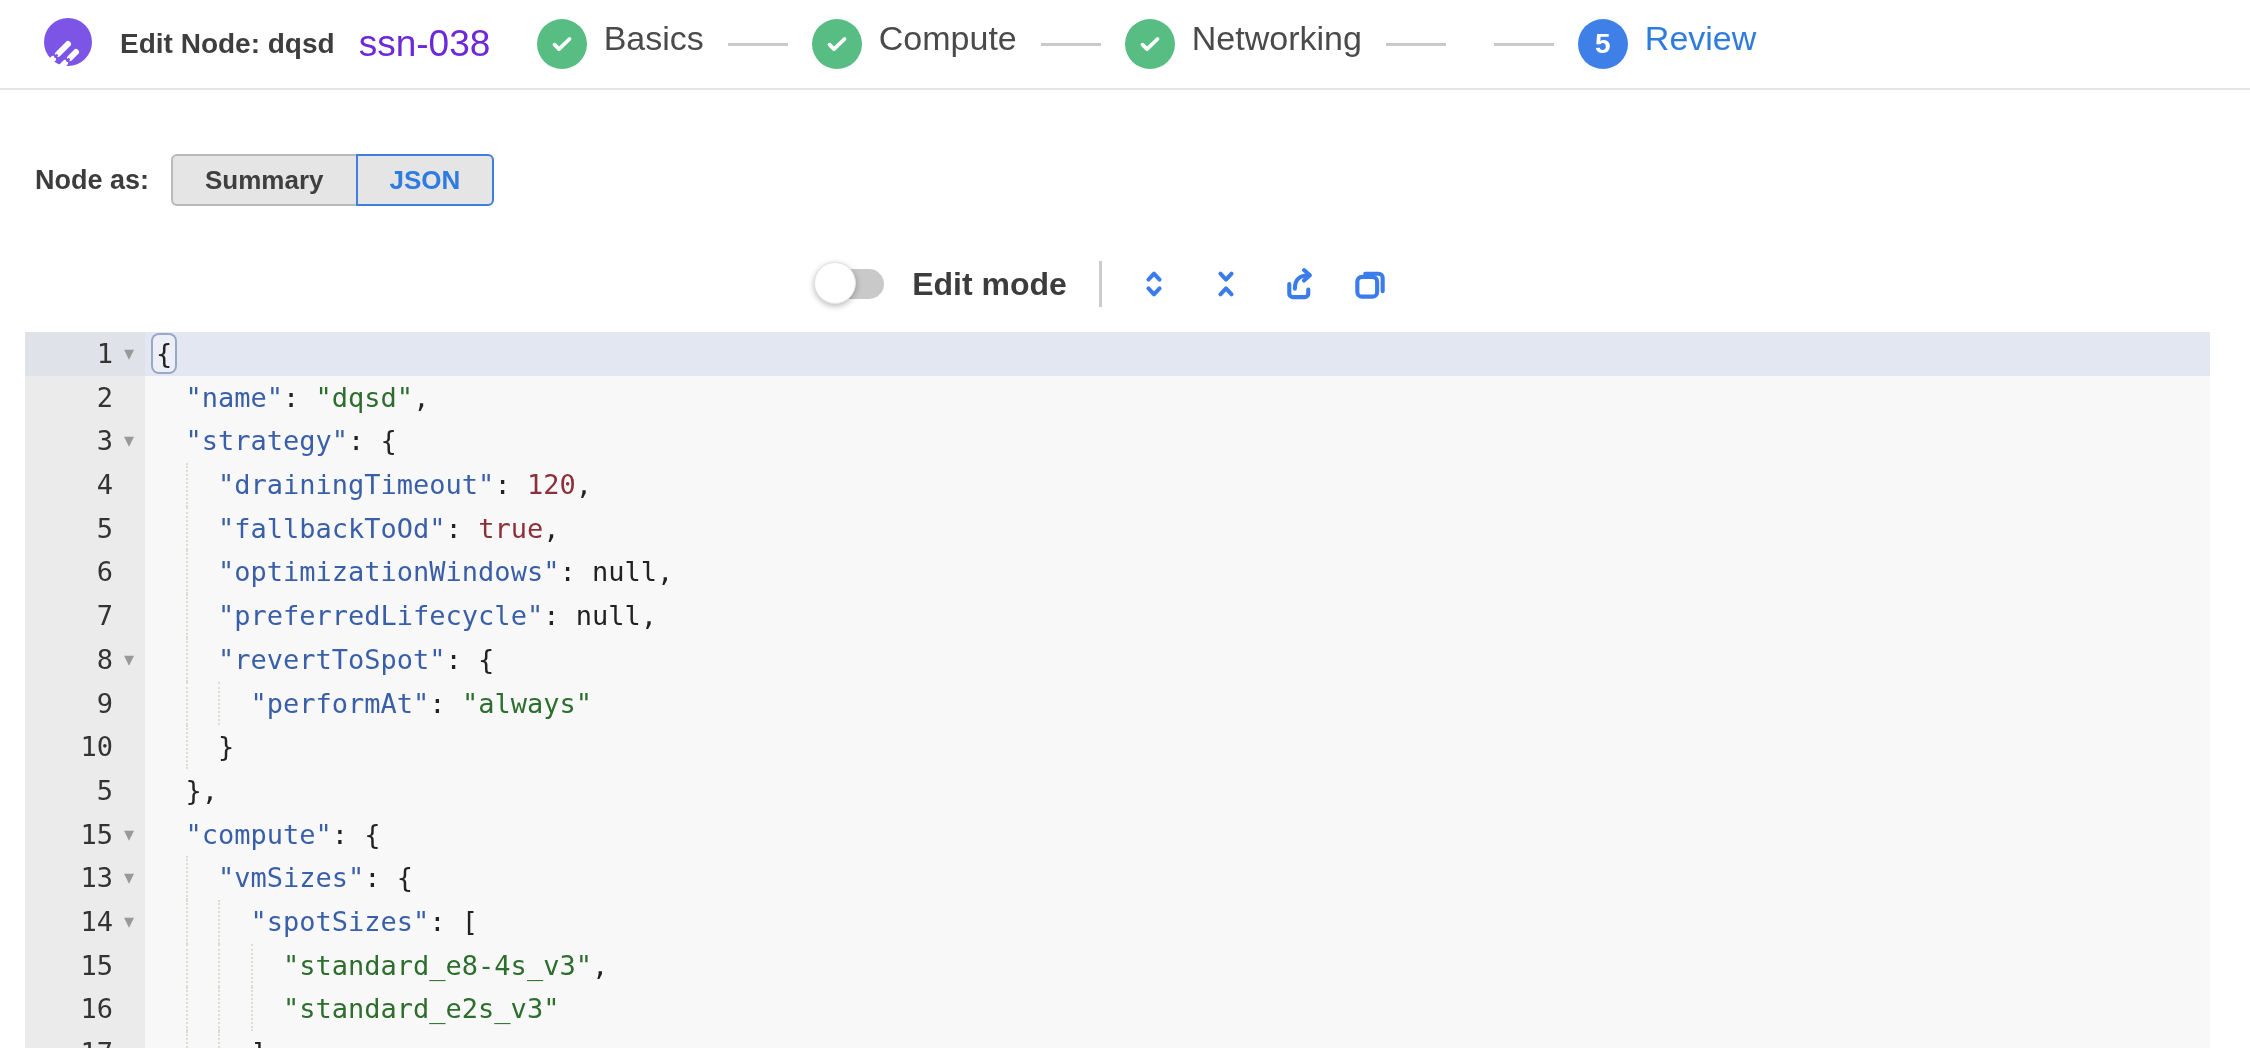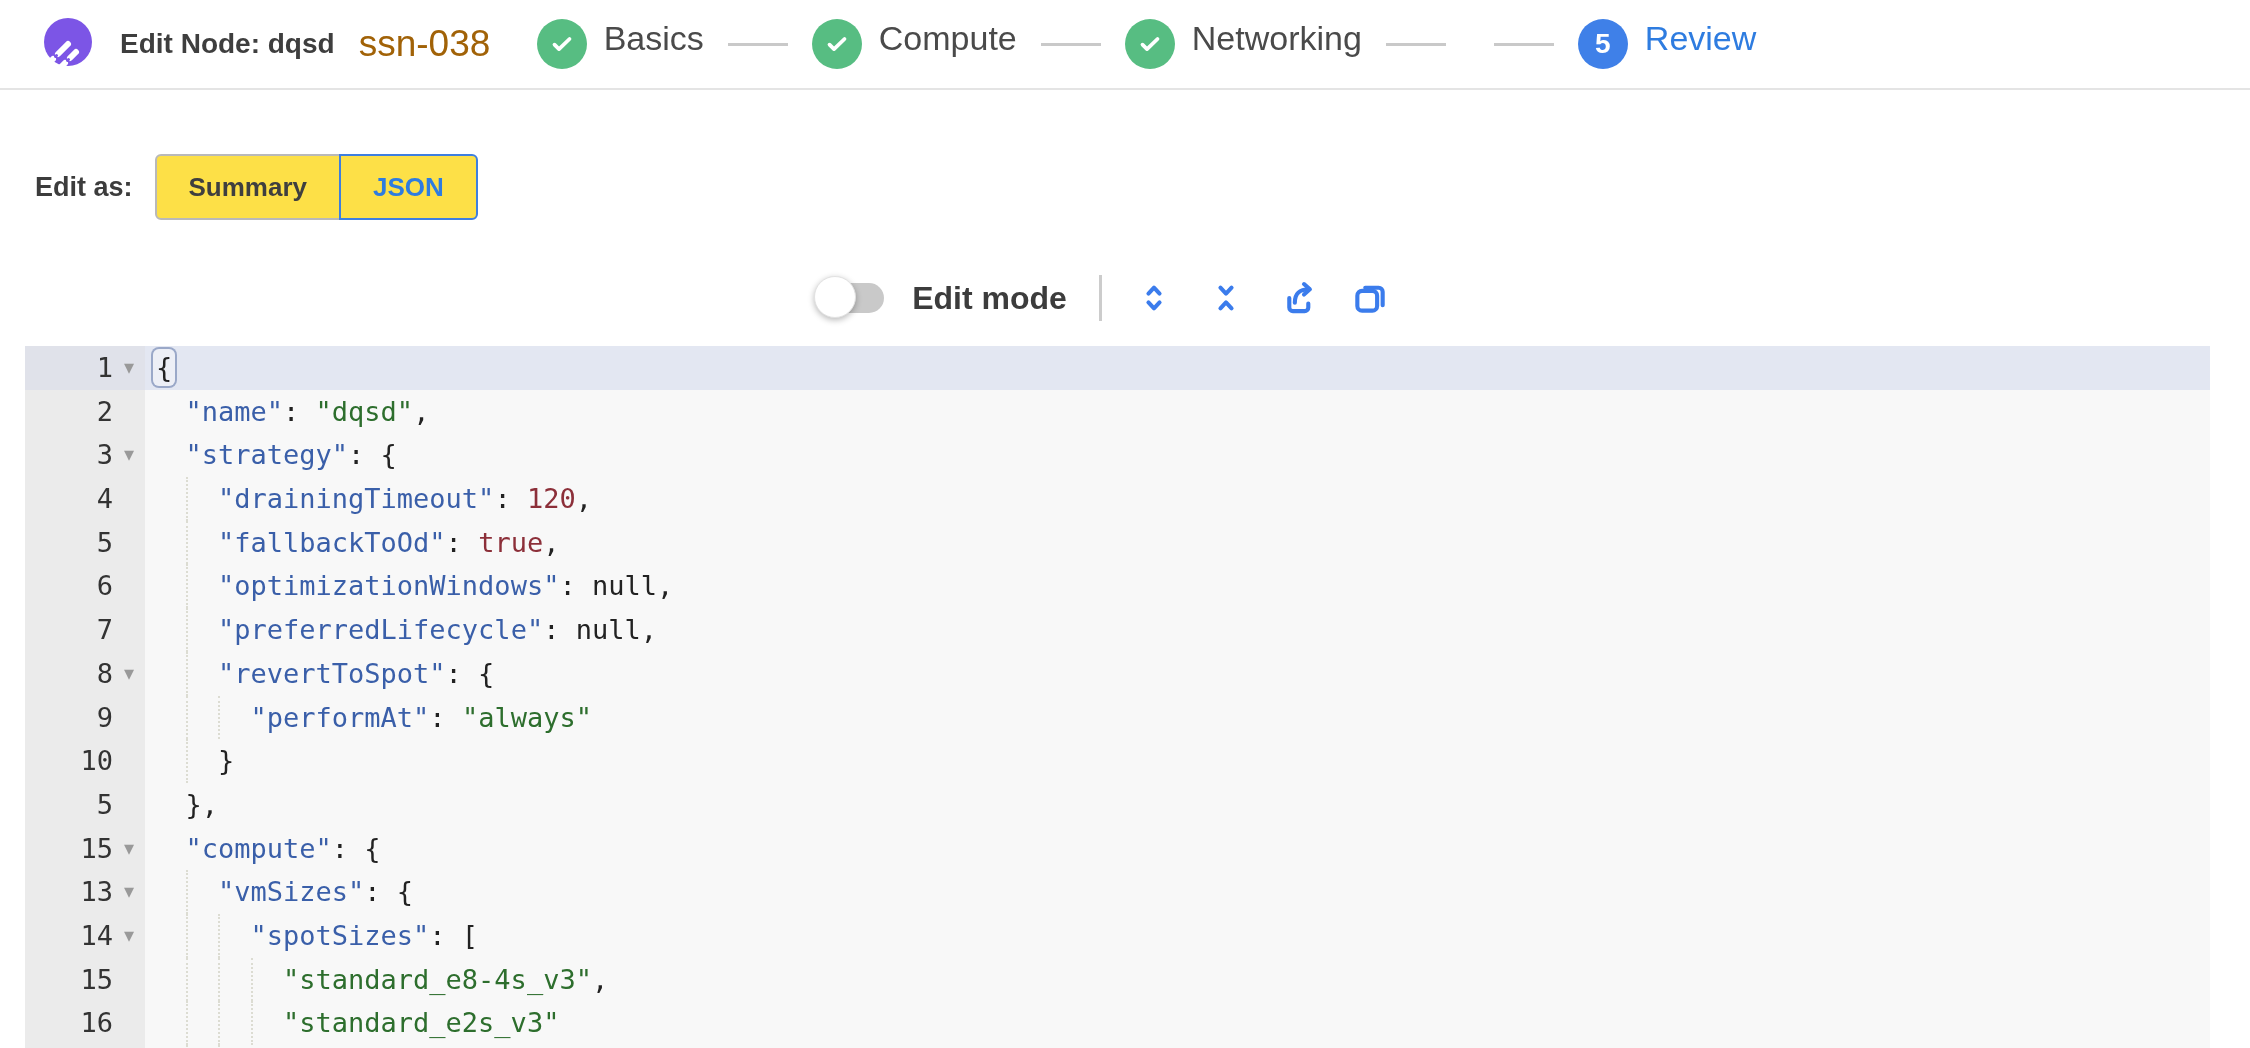"ssn-038" .subtitle { color: #a16207 -> #6d28d9 }
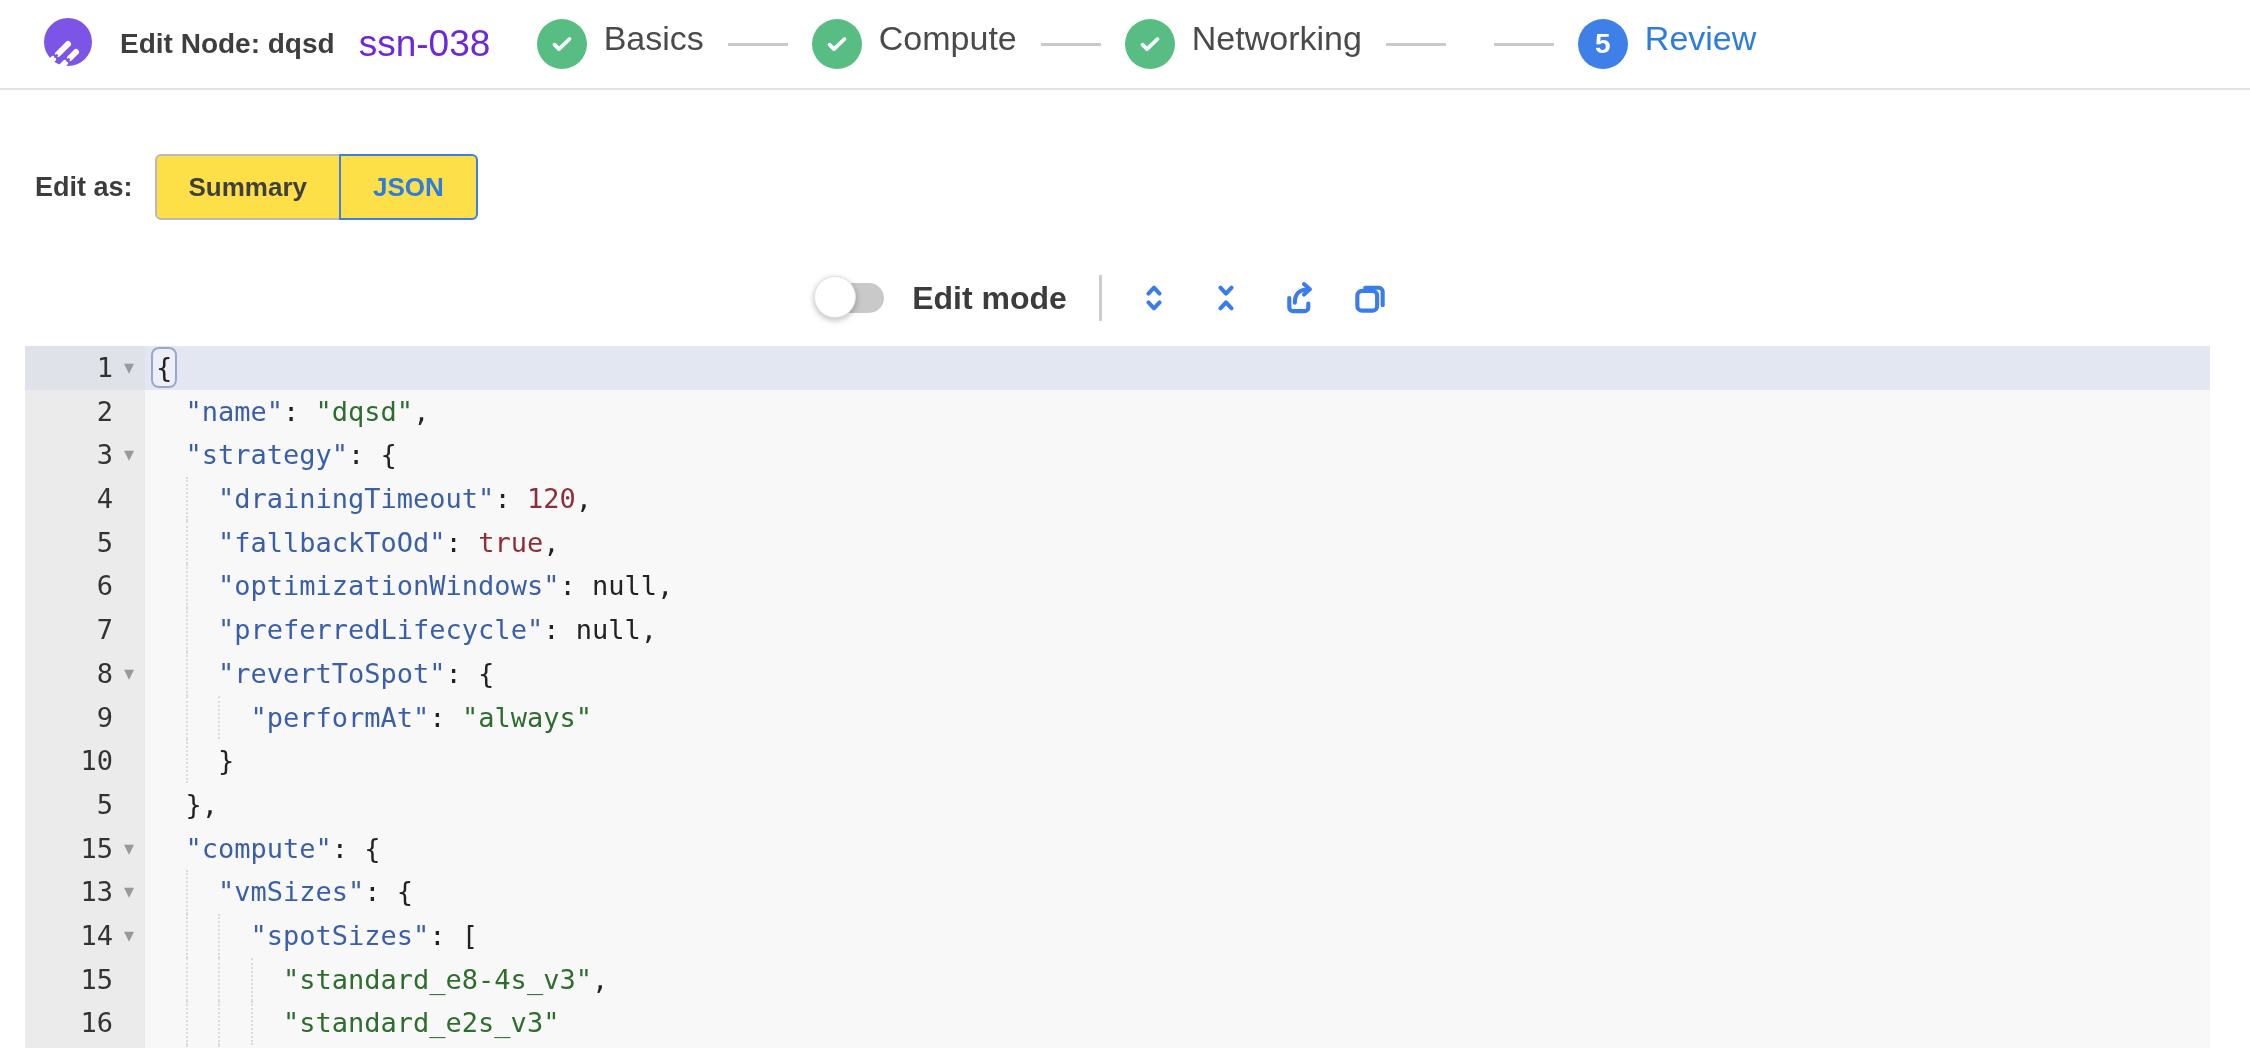"Edit as:" span.viewas-label { text: Edit -> Node }
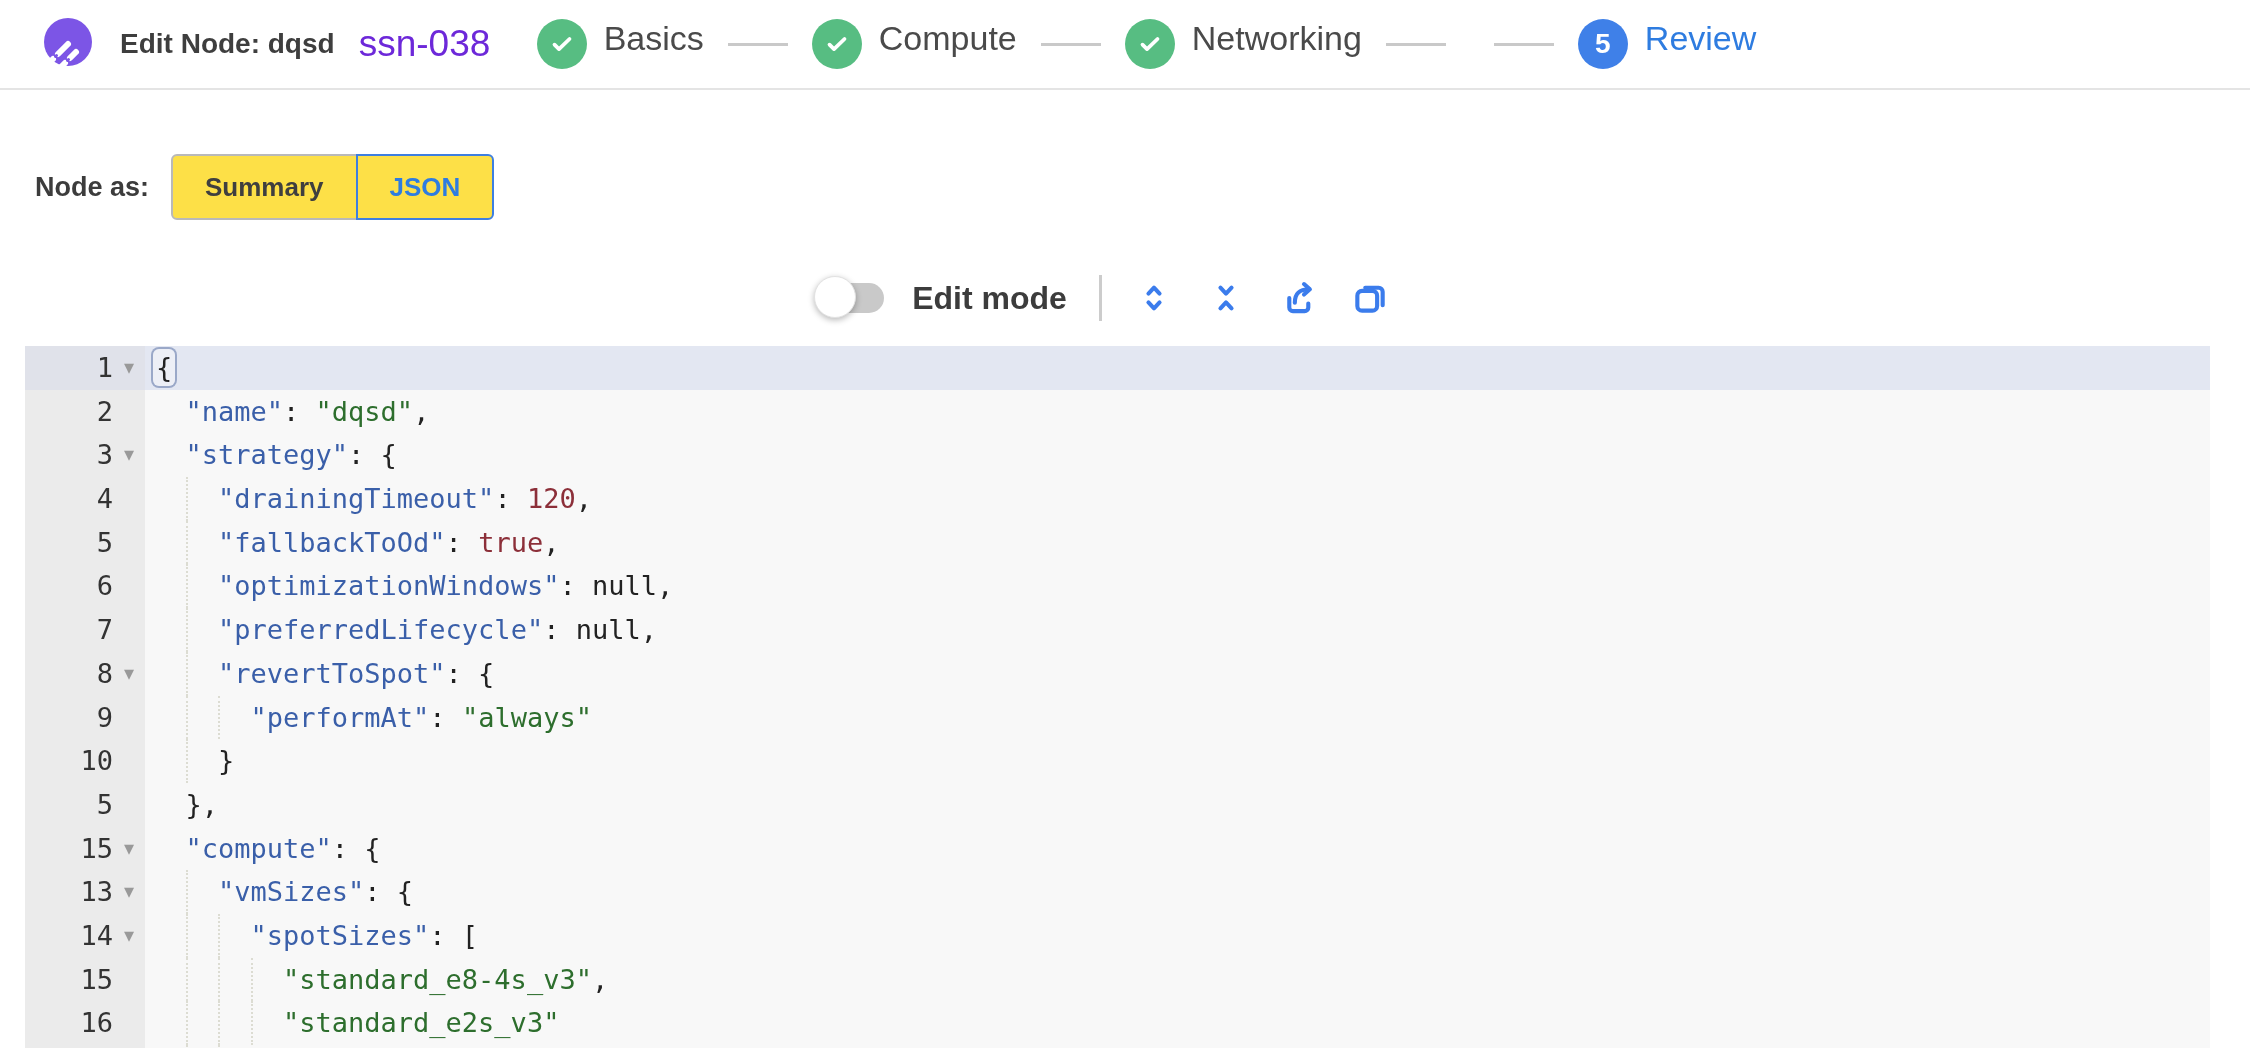"Summary" .vbtn { background: #fde047 -> #e5e5e5; height: 66px -> 52px }
